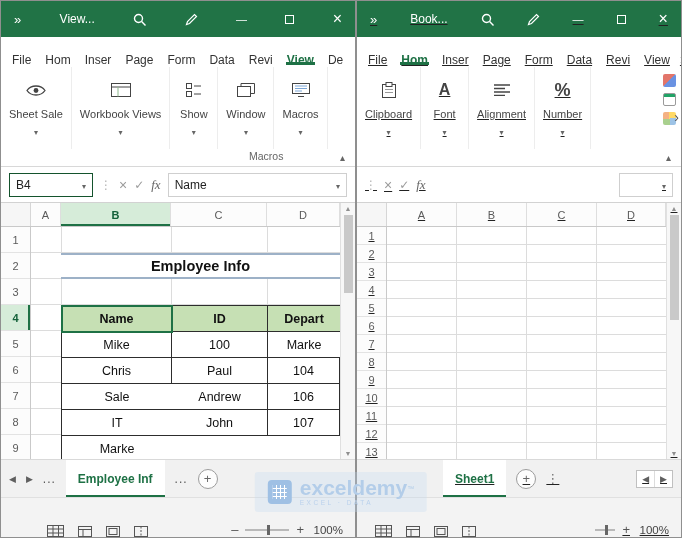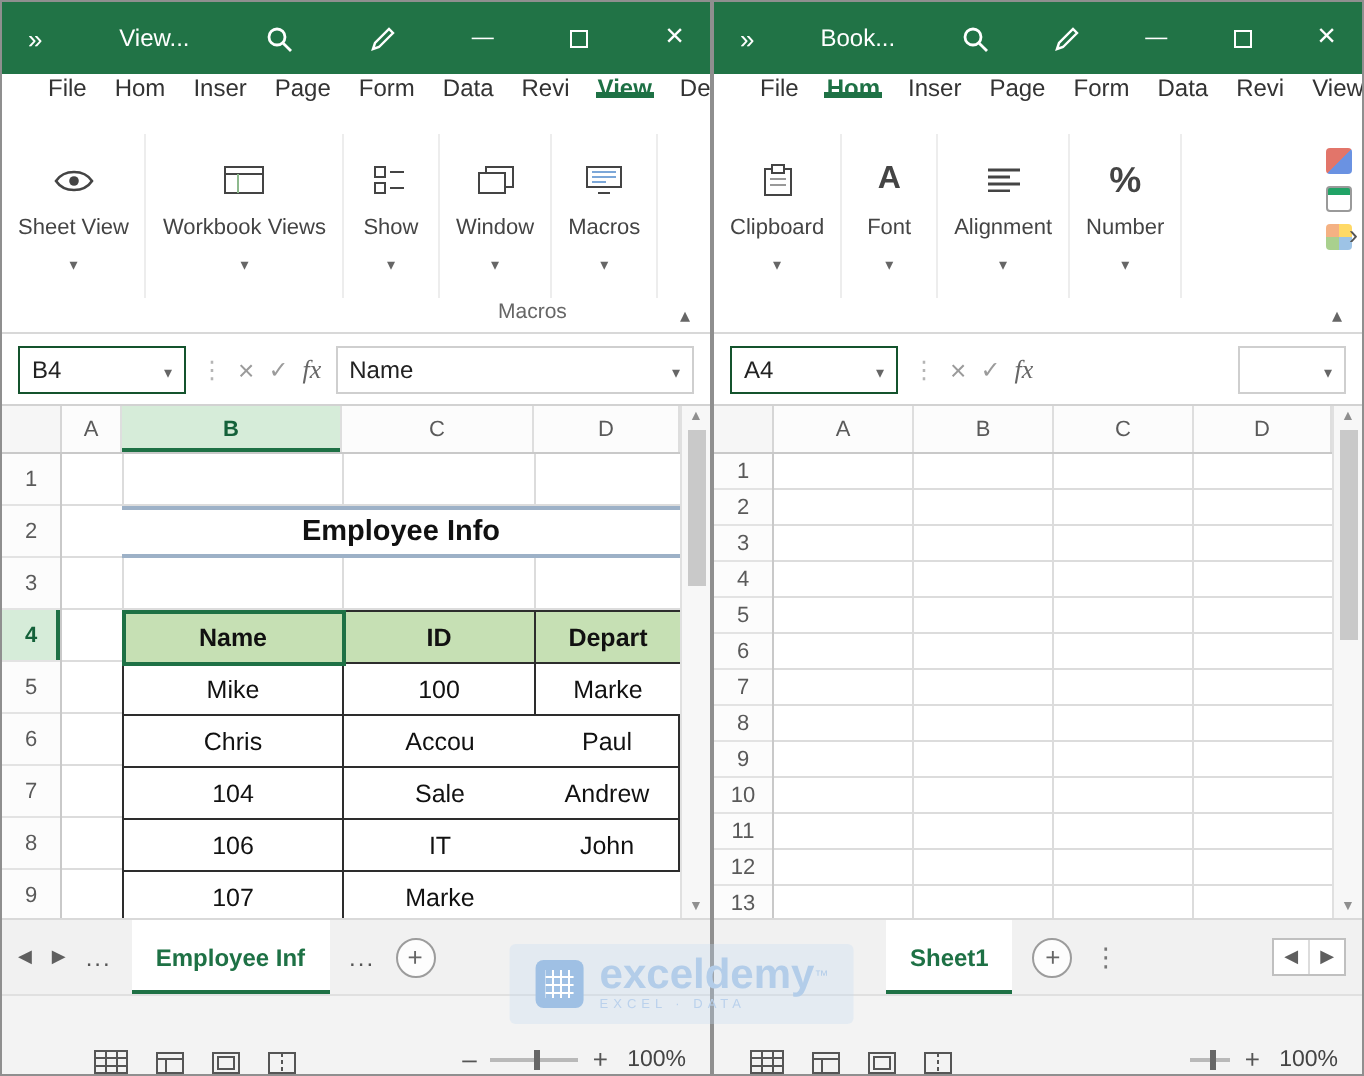"Book..." .w-right { text-decoration: none -> underline }
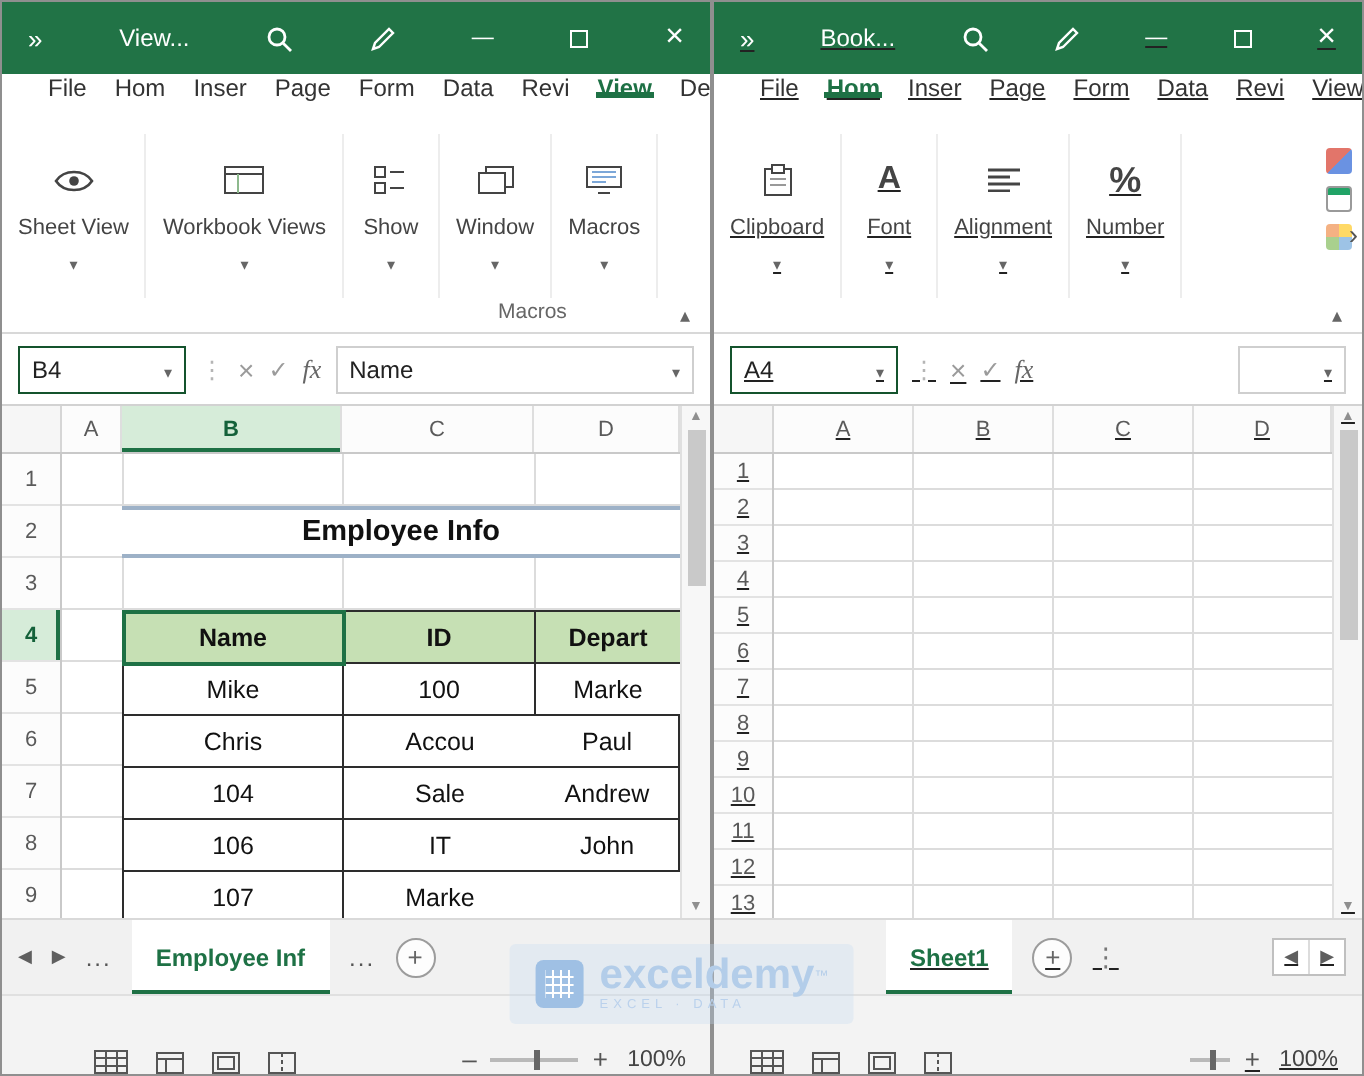"File" .tabrow { align-items: flex-start -> flex-end; padding-left: 16px -> 4px }
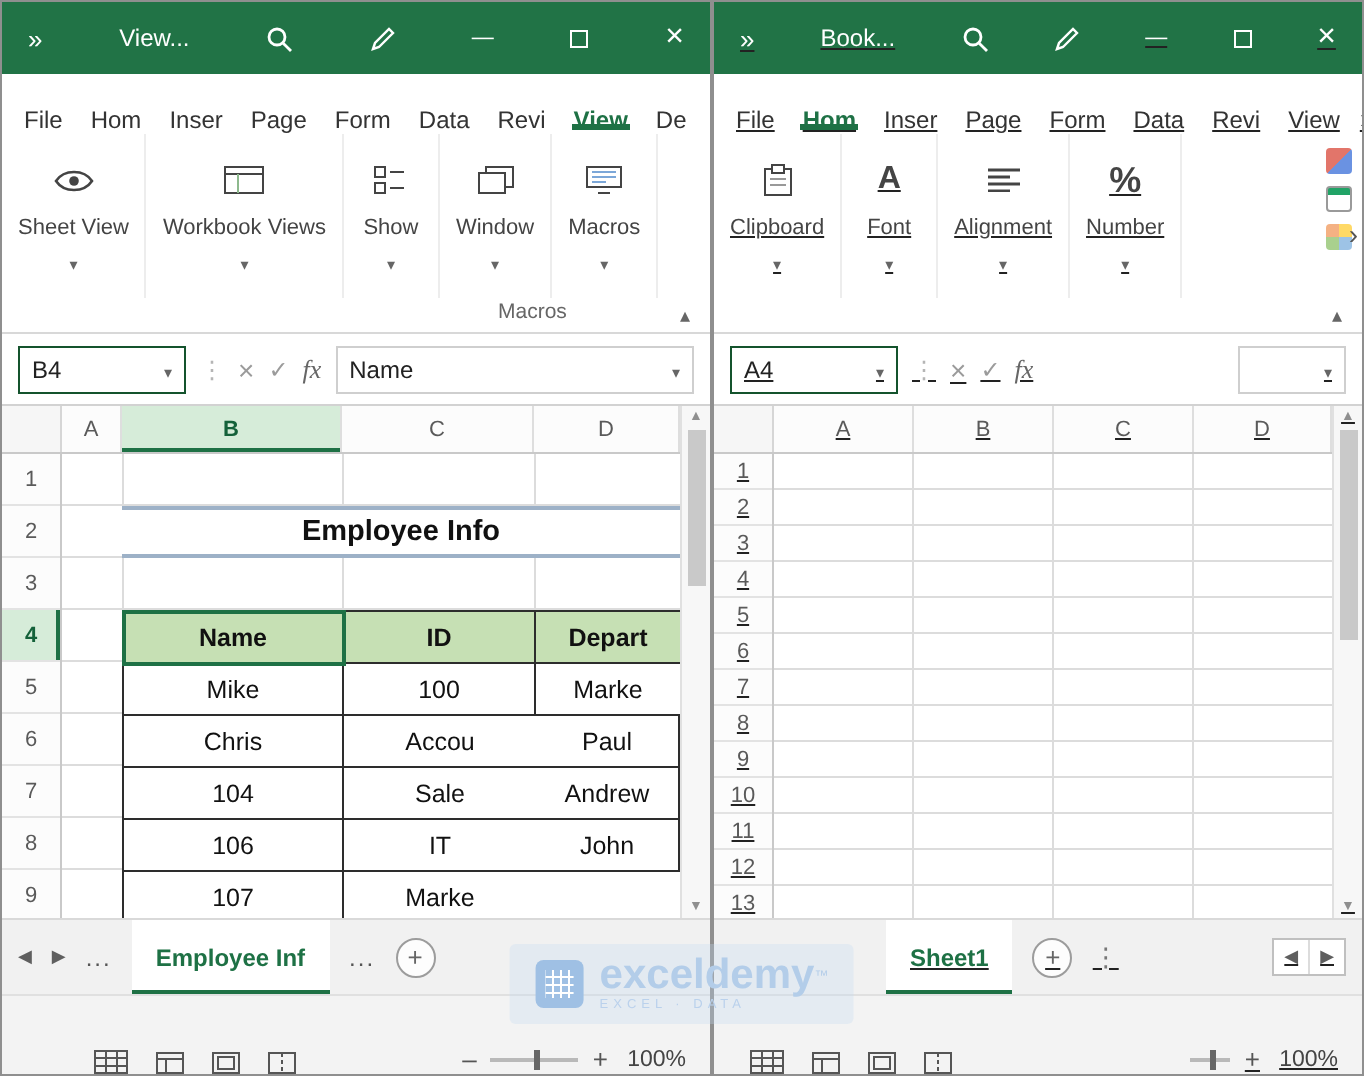"Sheet View" span.rlabel { text: View -> Sale }
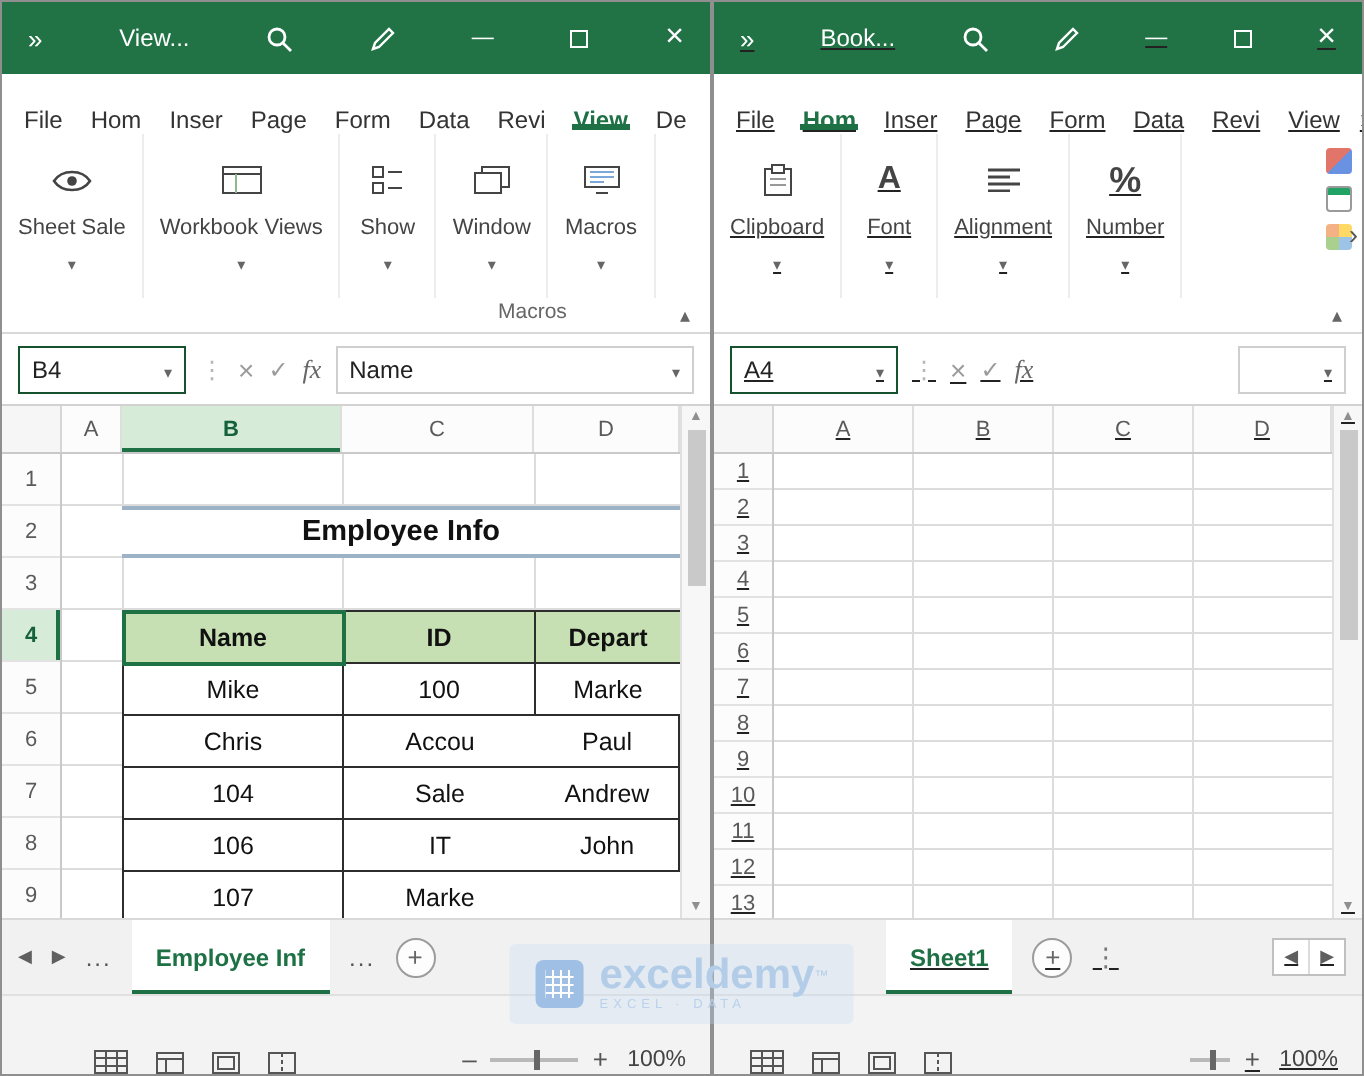"A4" div.namebox { html: <div> <span>A4</span> <span></span> </div> -> none }
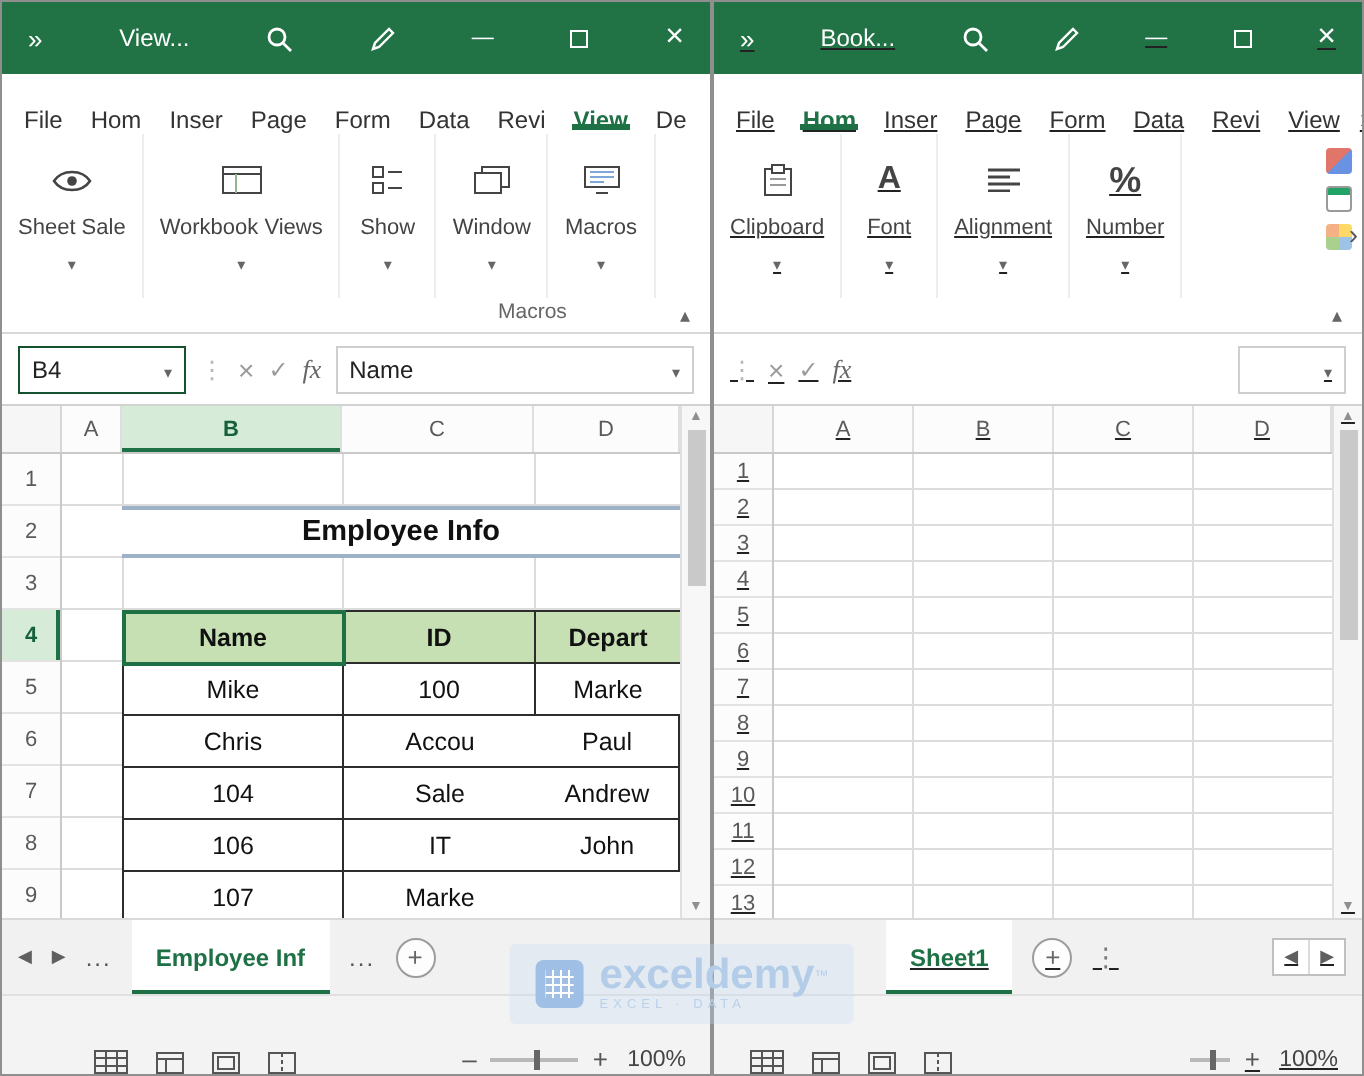"Accou" div.tcell { html: <div>Accou</div> -> none }
